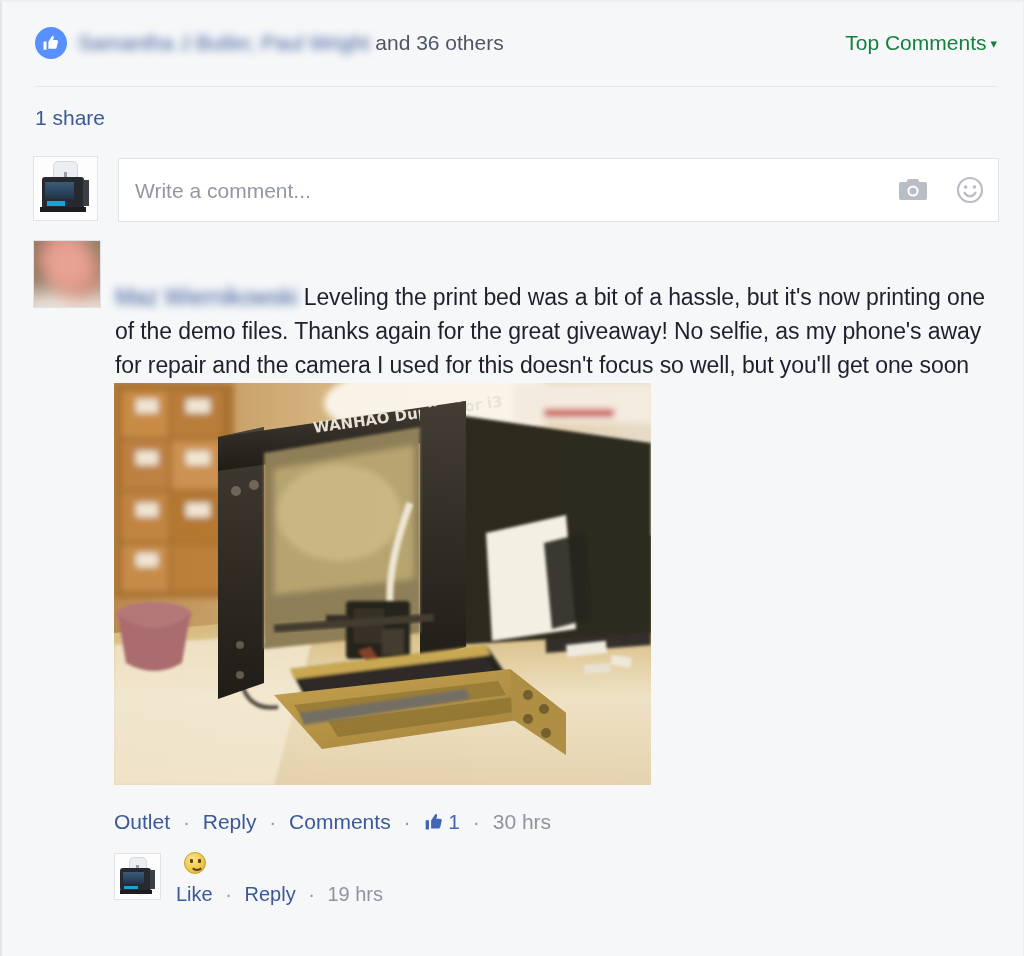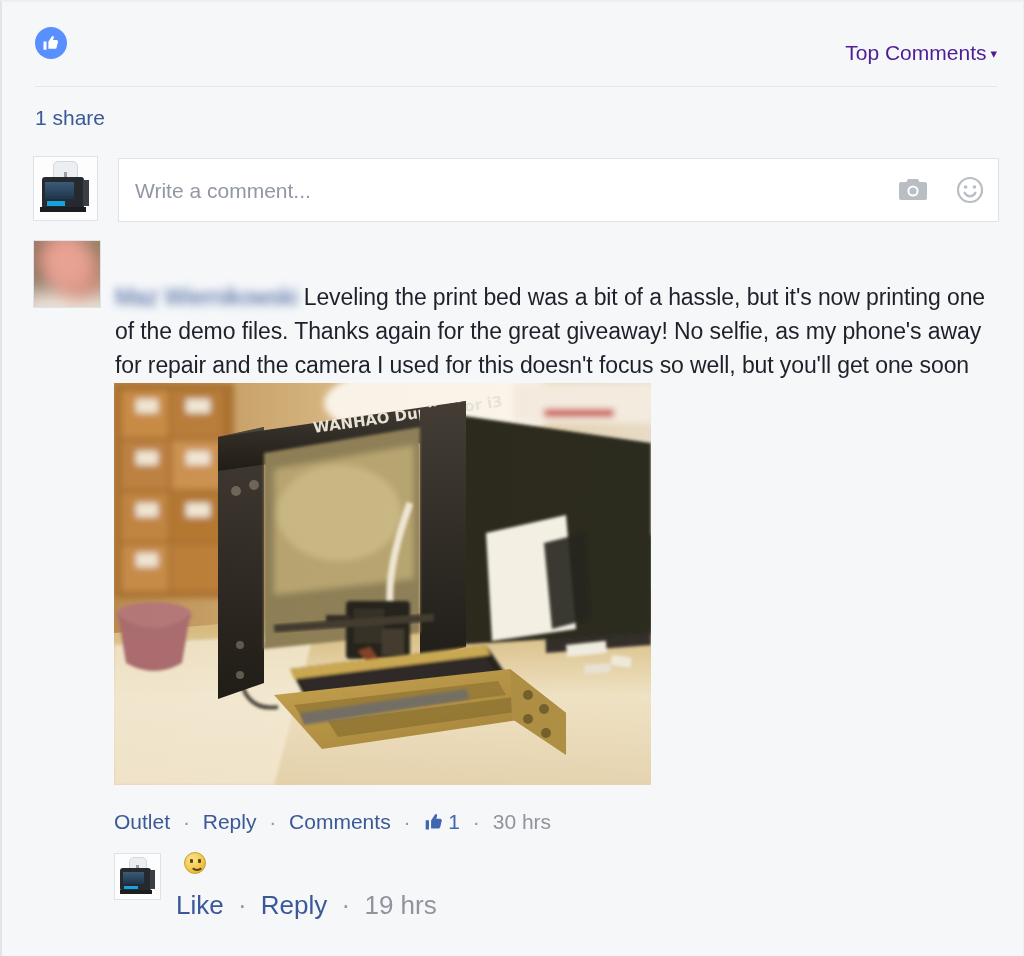"and 36 others" div { html: none -> <div><span>Samantha J Butler, Paul Wright</span><span> and 36 others</span></div> }
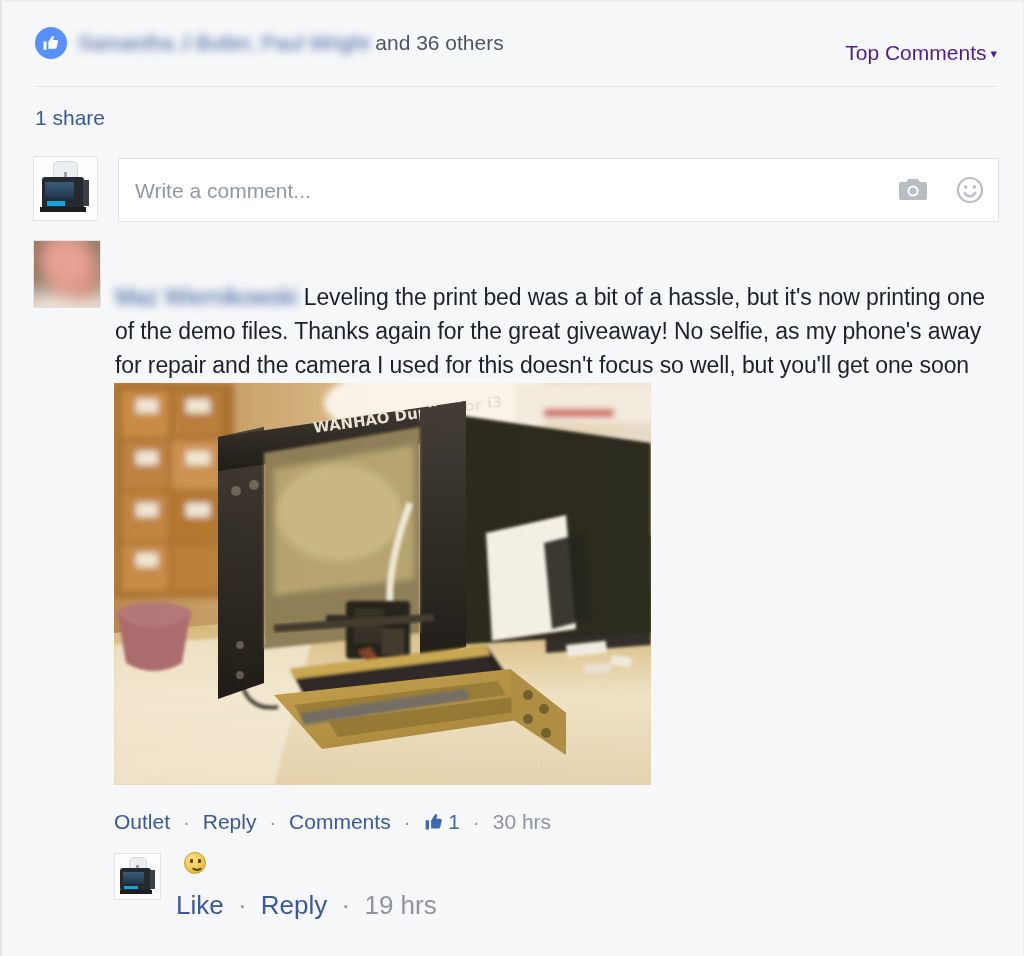"Top Comments ▾" #sort-comments { color: #4c1d95 -> #15803d; top: 13px -> 3px }
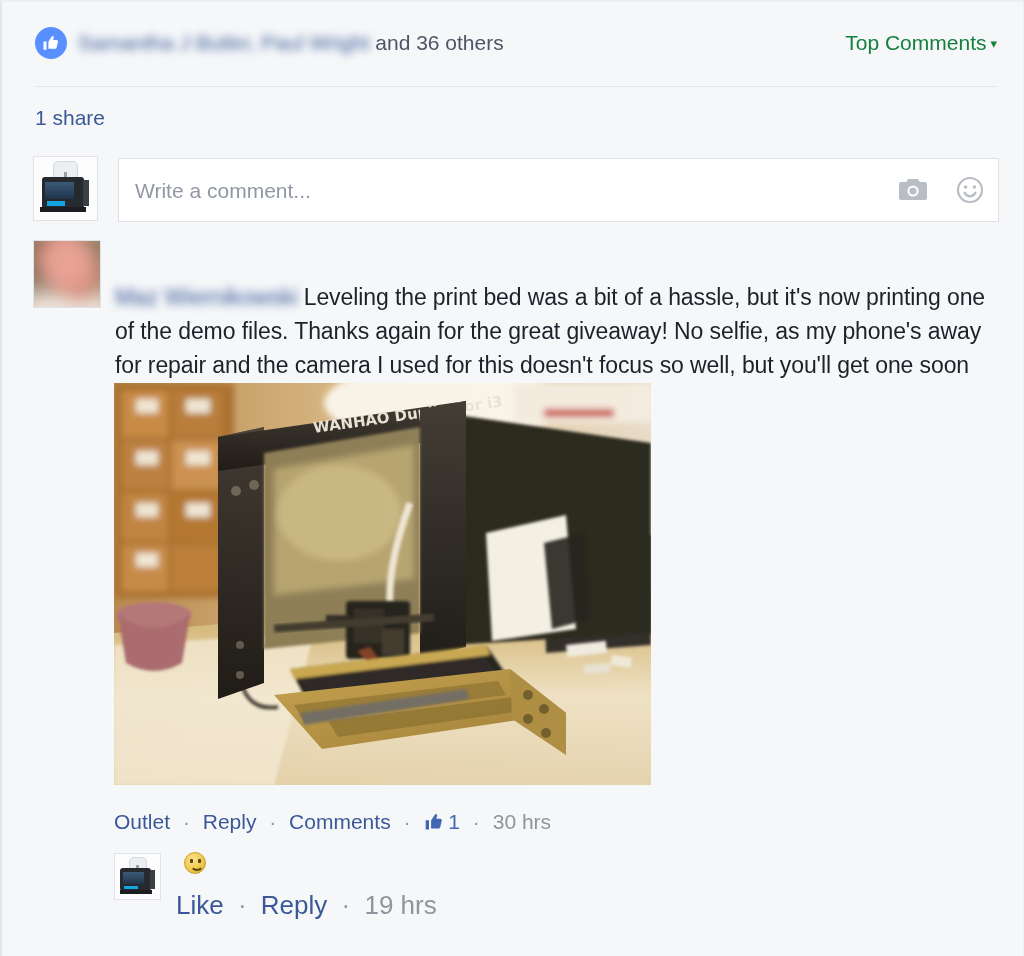"Like · Reply · 19" #reply-1-actions { font-size: 26px -> 20px; margin-top: 16px -> 9px }
